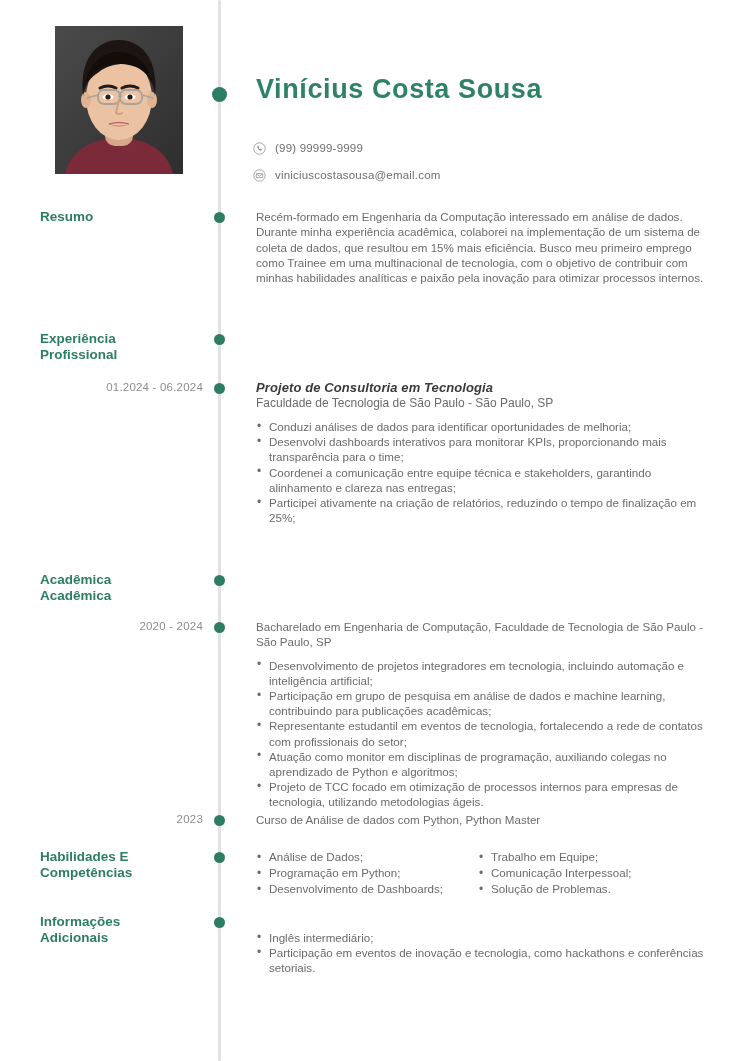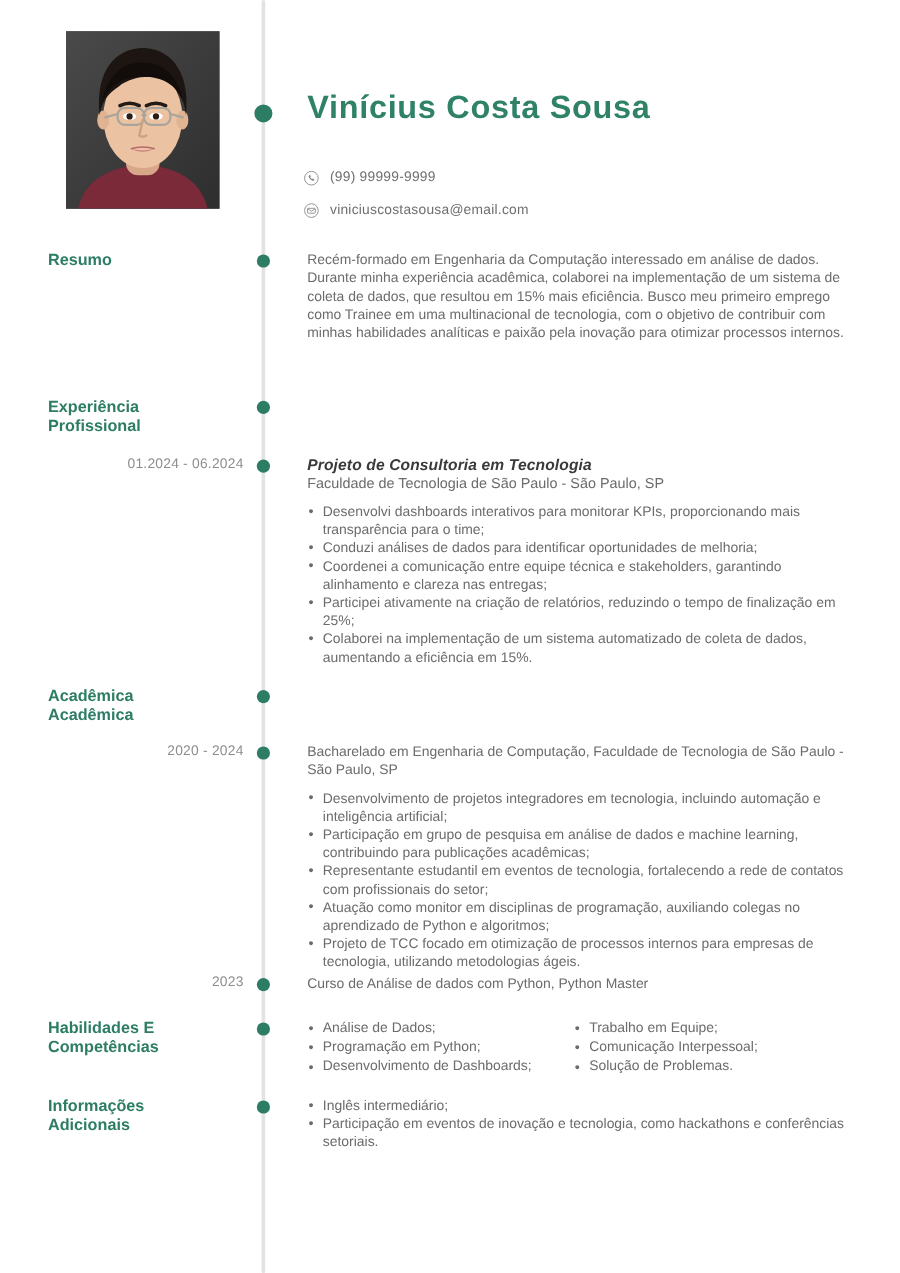"Desenvolvi dashboards interativos para" li { order: before "Conduzi análises de dados para" -> after "Conduzi análises de dados para" }
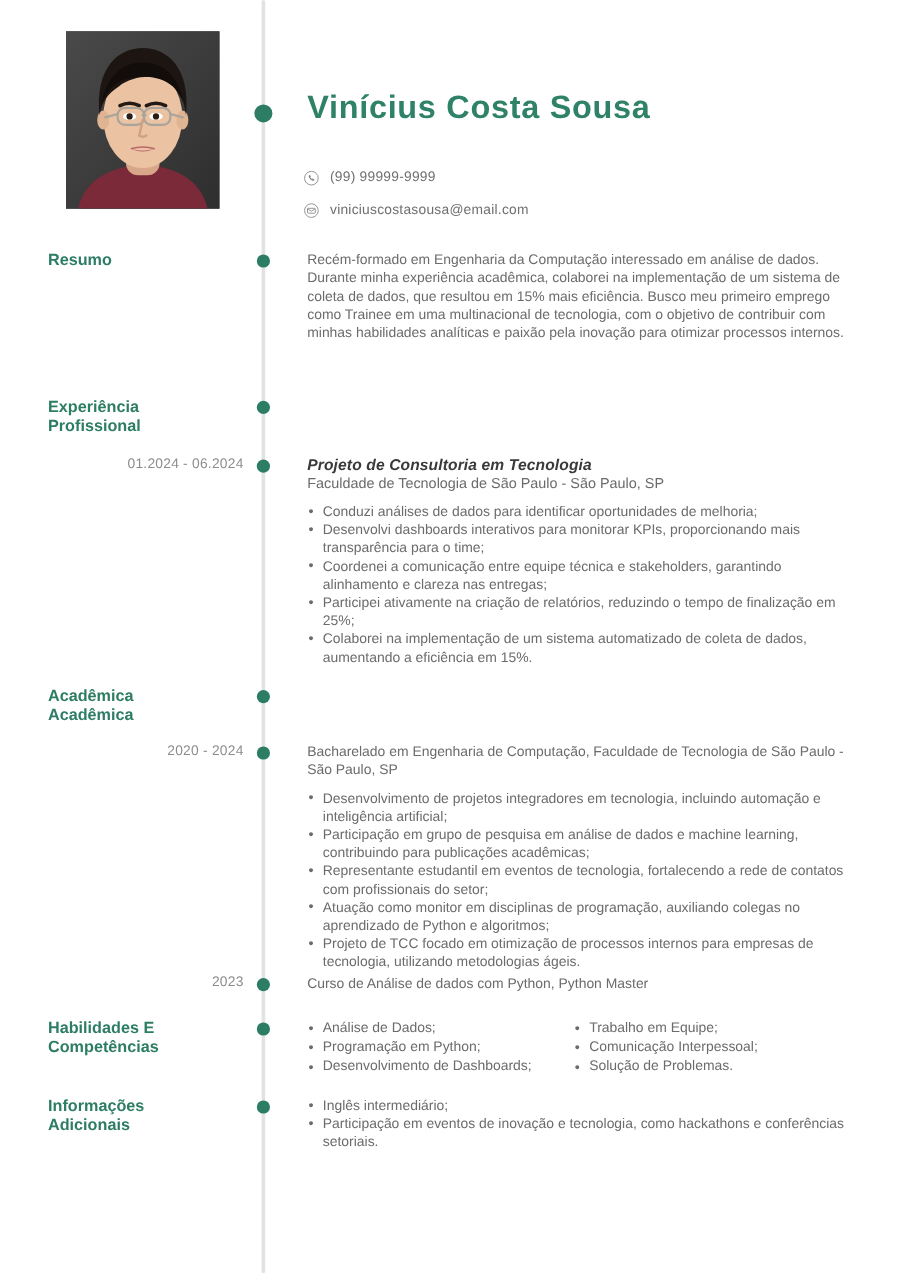"Colaborei na implementação de um" li { html: <li>Colaborei na implementação de um sistema automatizado de coleta de dados, aumentando a eficiência em 15%.</li> -> none }
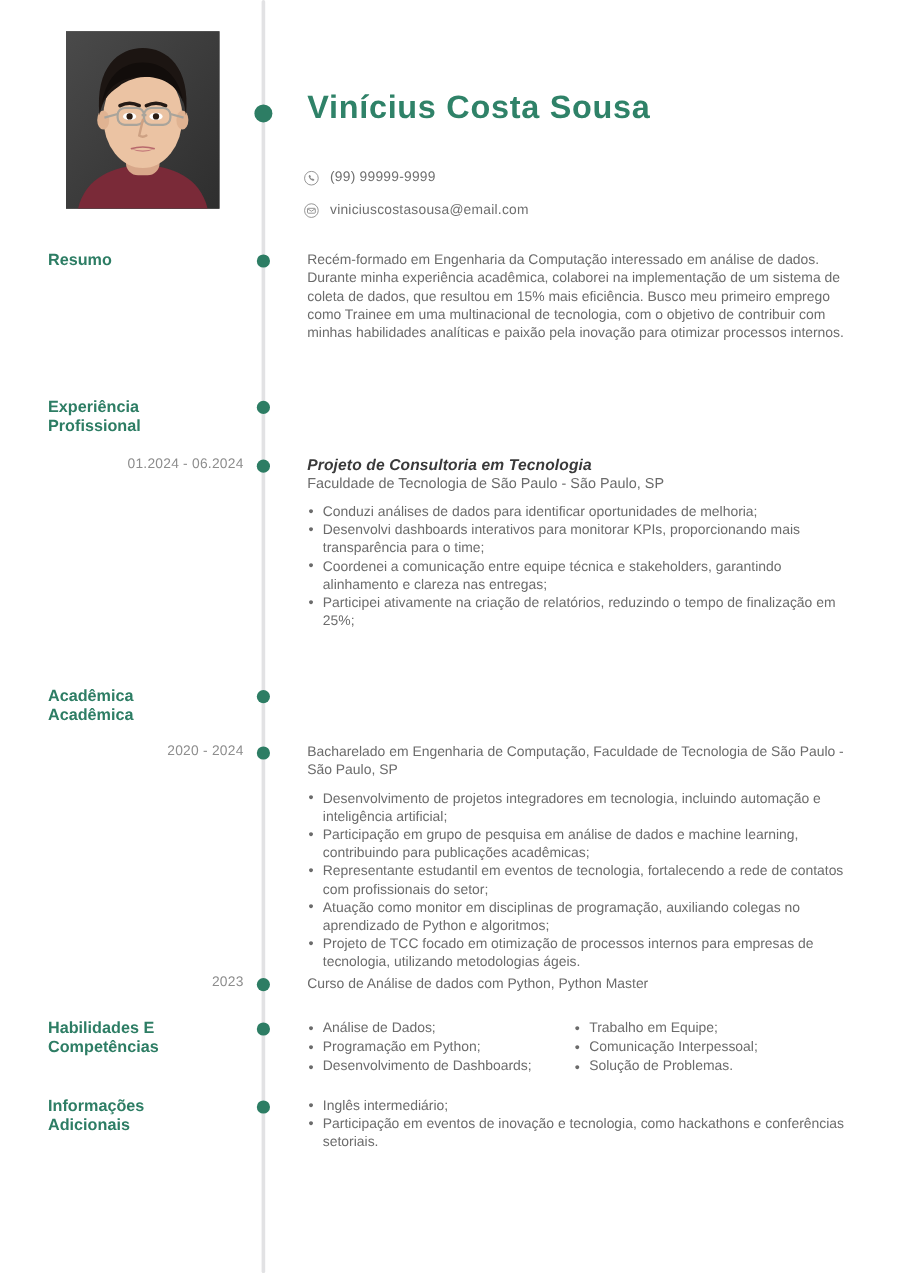"Inglês intermediário;" ul.bullets { margin-top: 0 -> 16px }
